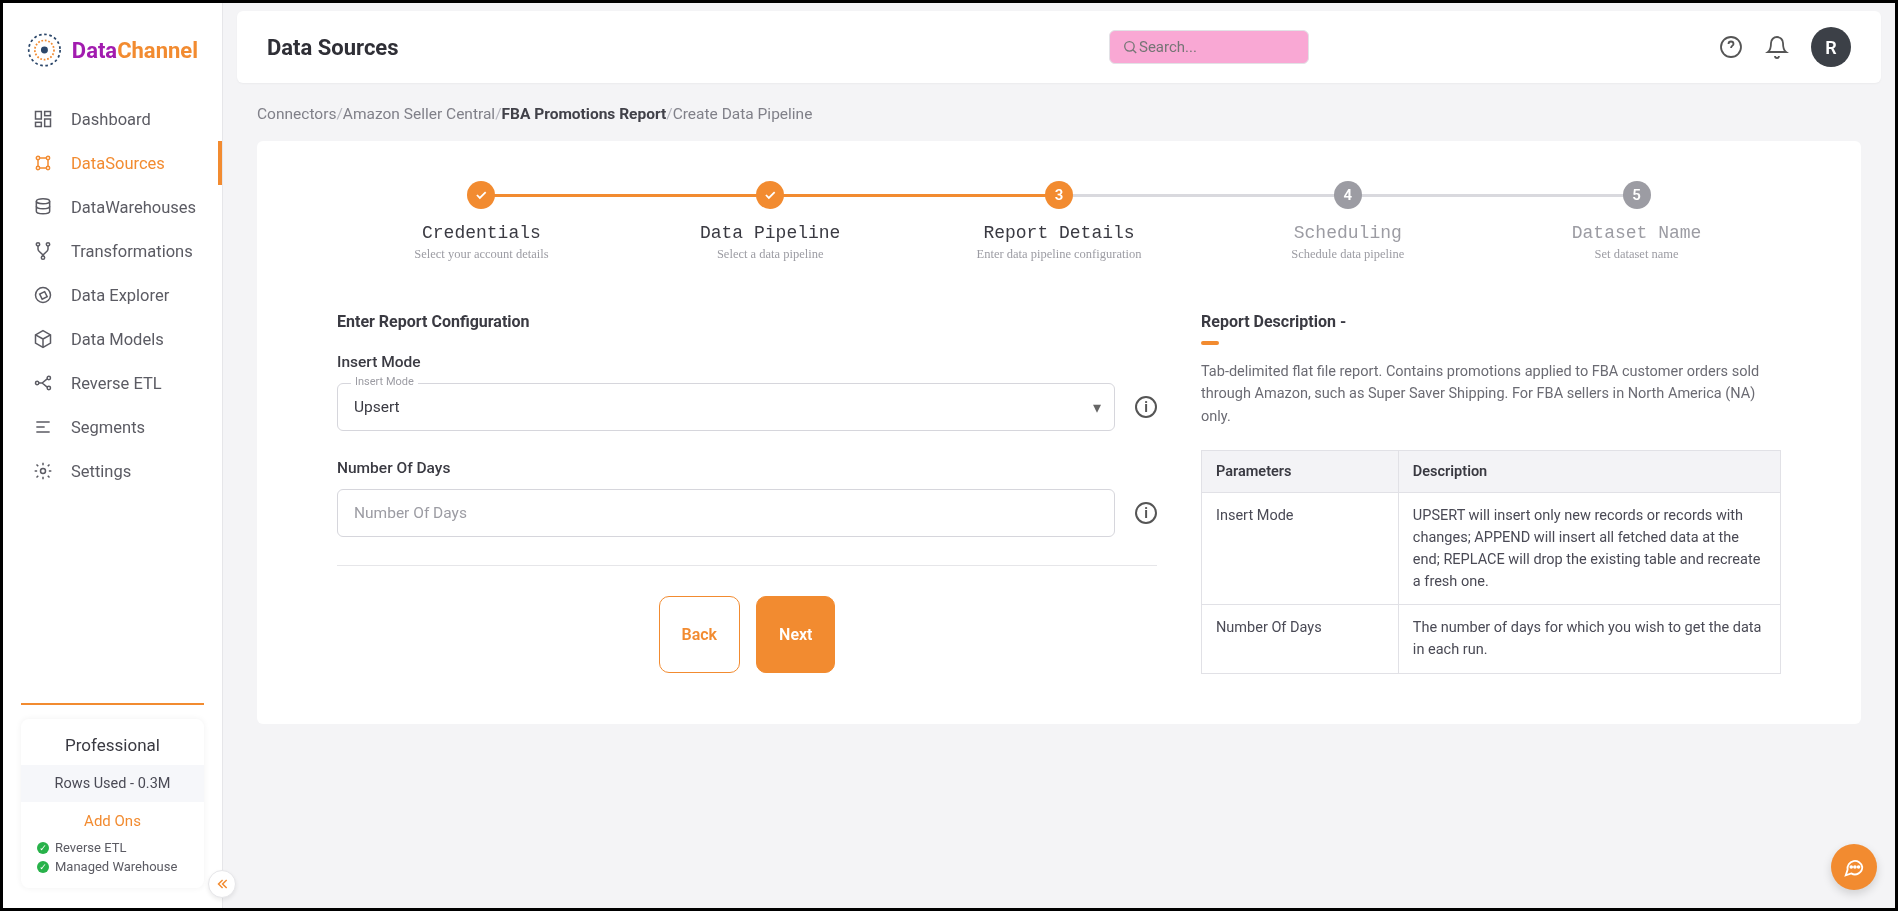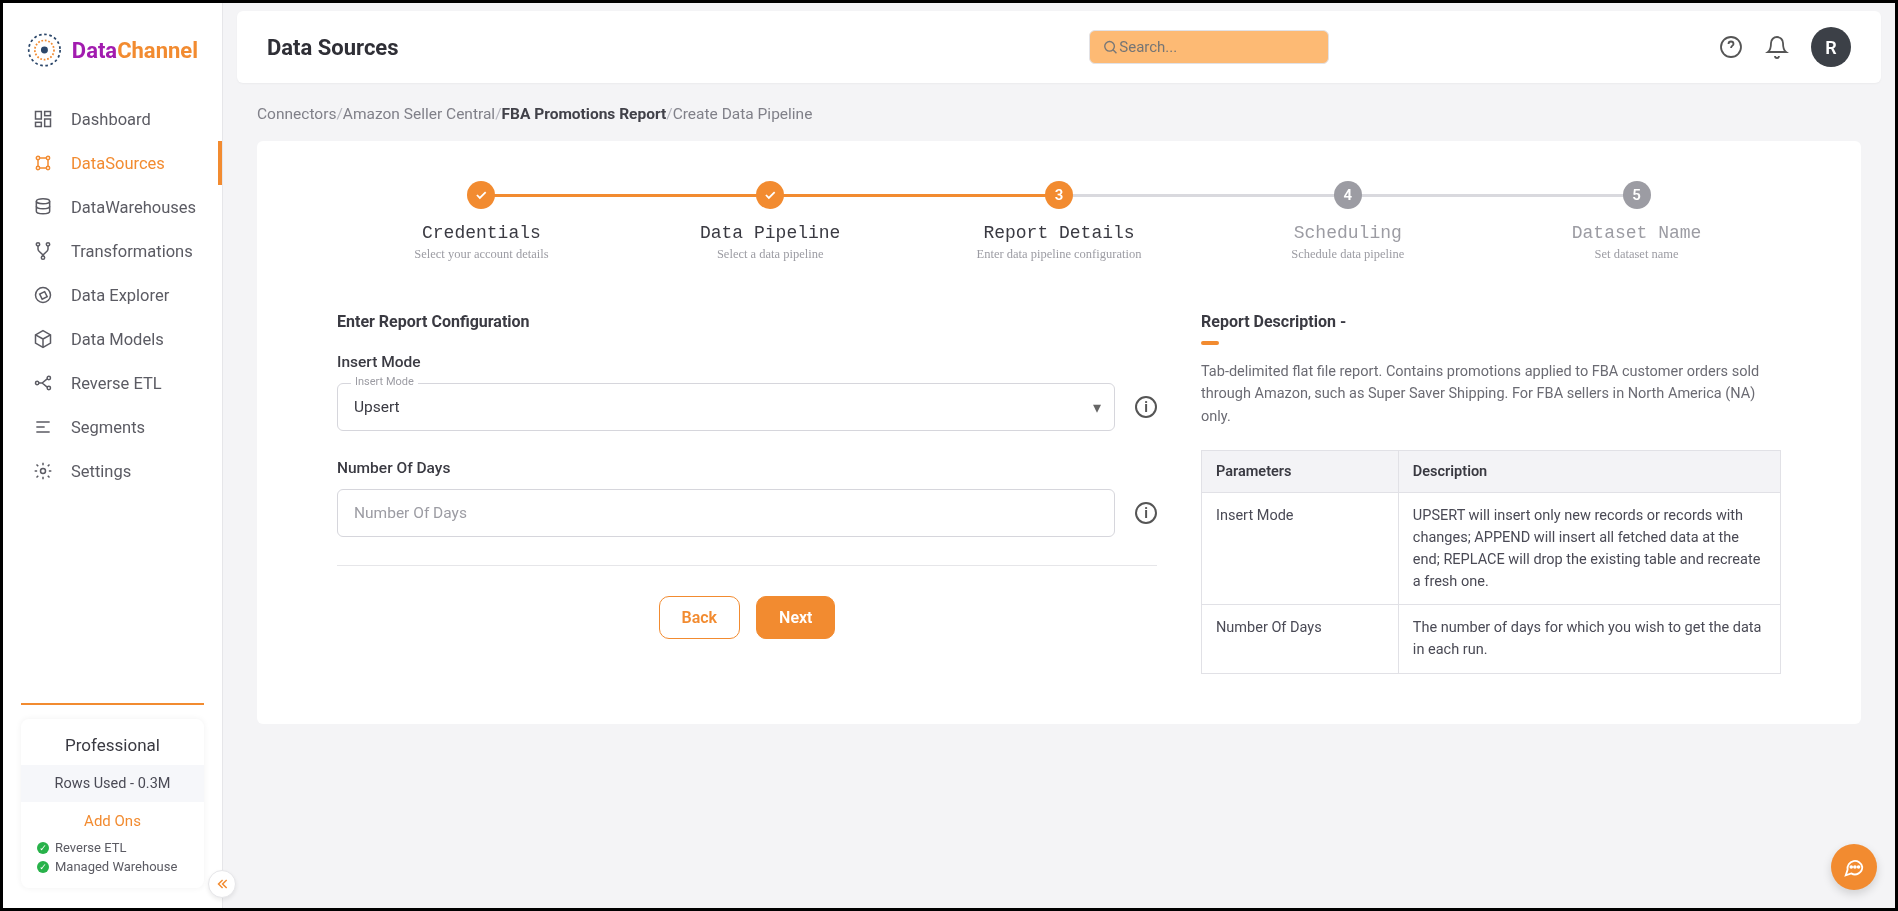"Search..." .search { background: #fdba74 -> #f9a8d4; width: 240px -> 200px }
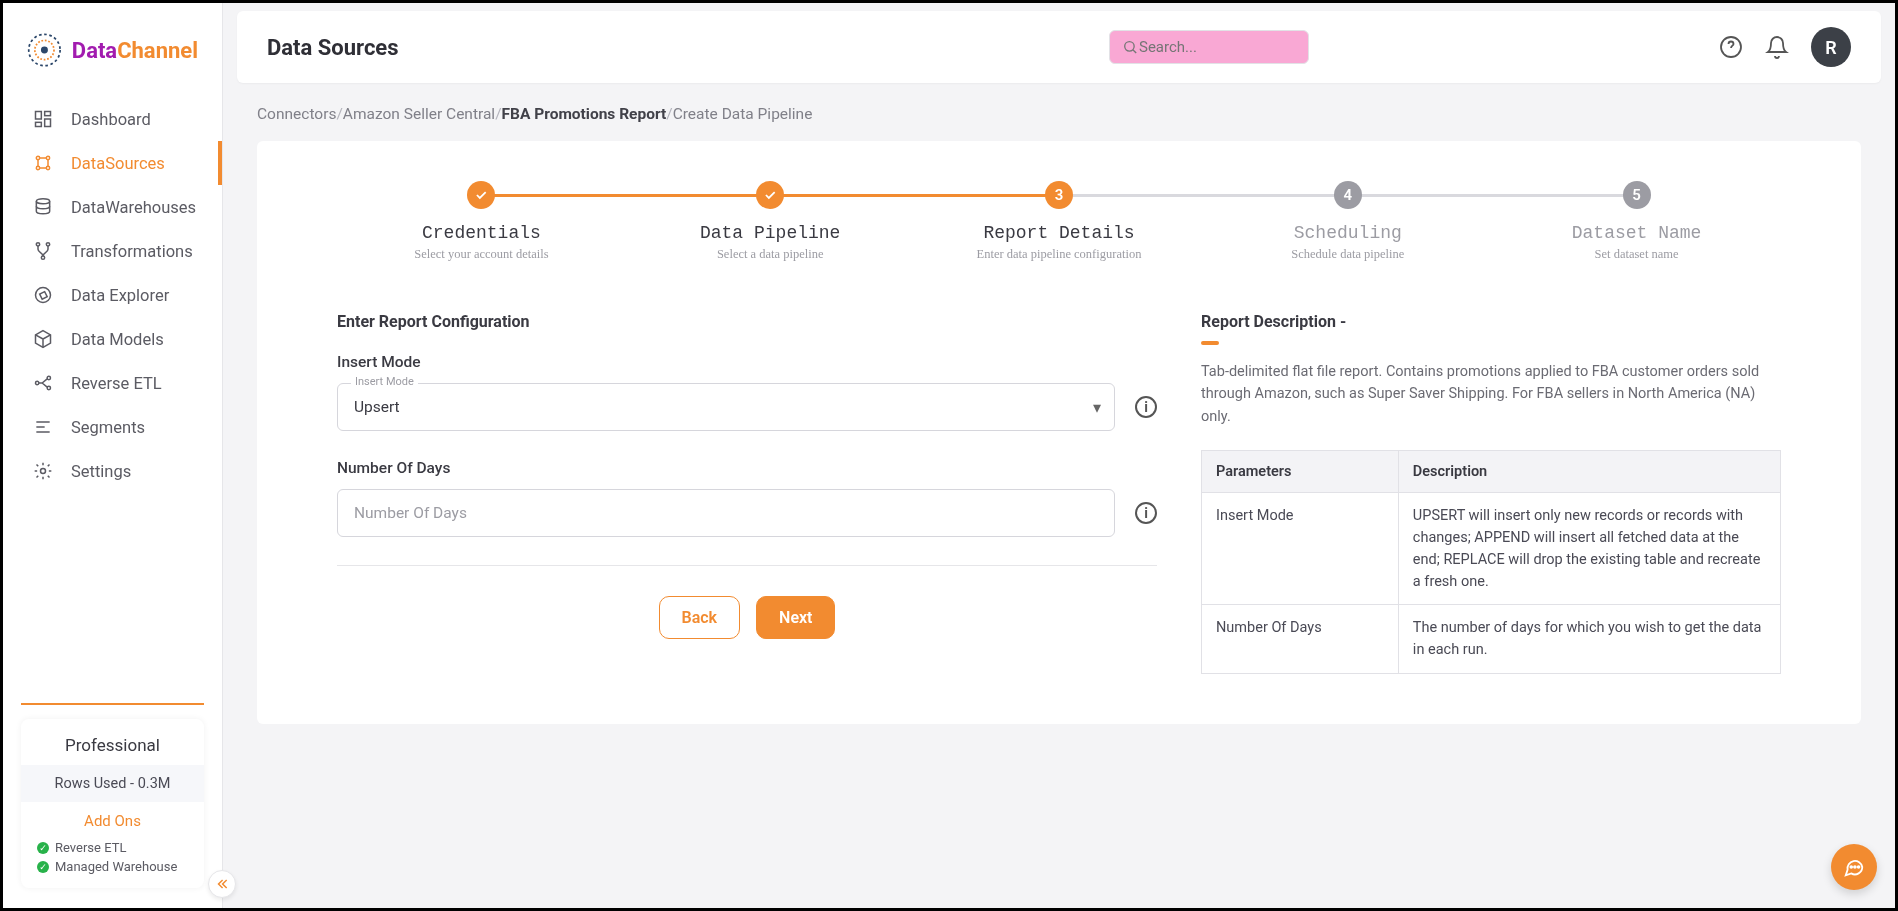"Back" .btn { padding: 11px 22px -> 28px 22px }
